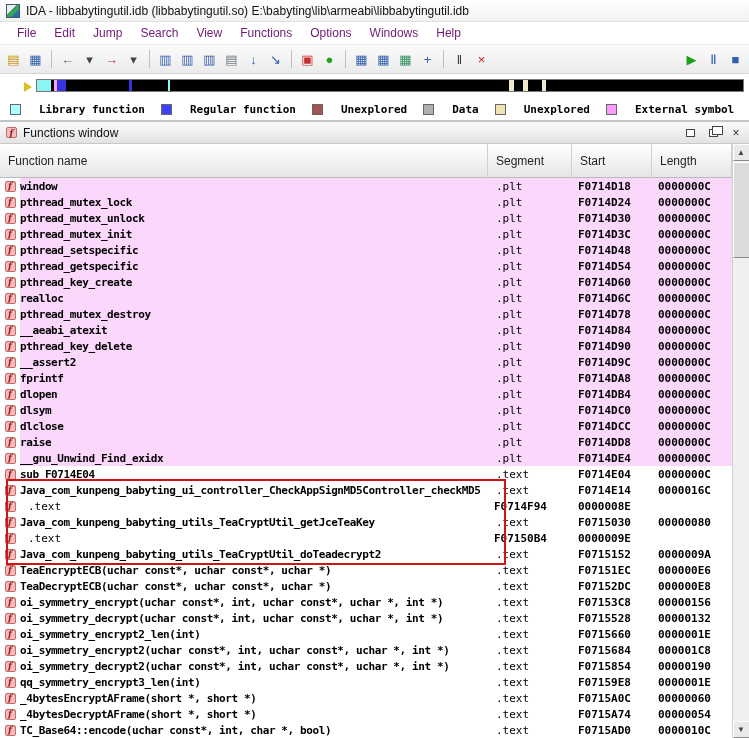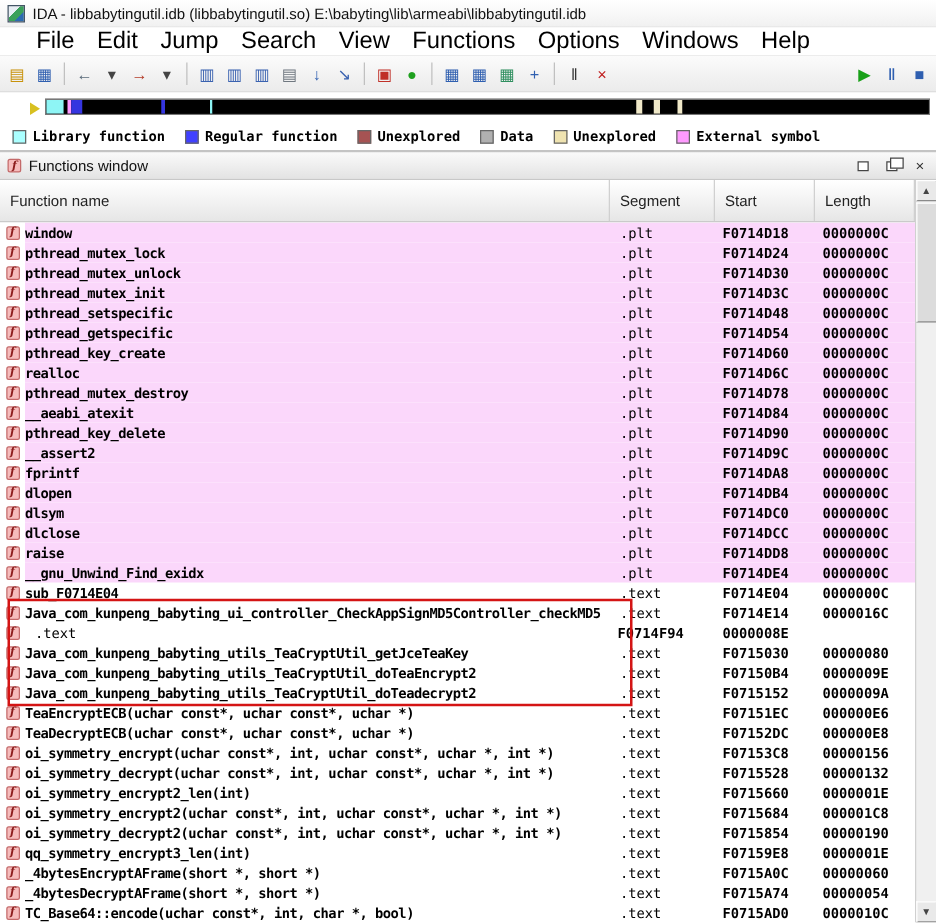"File" .menubar { color: #000000 -> #701a75; font-size: 19px -> 12px; padding: 0 20px -> 0 8px }
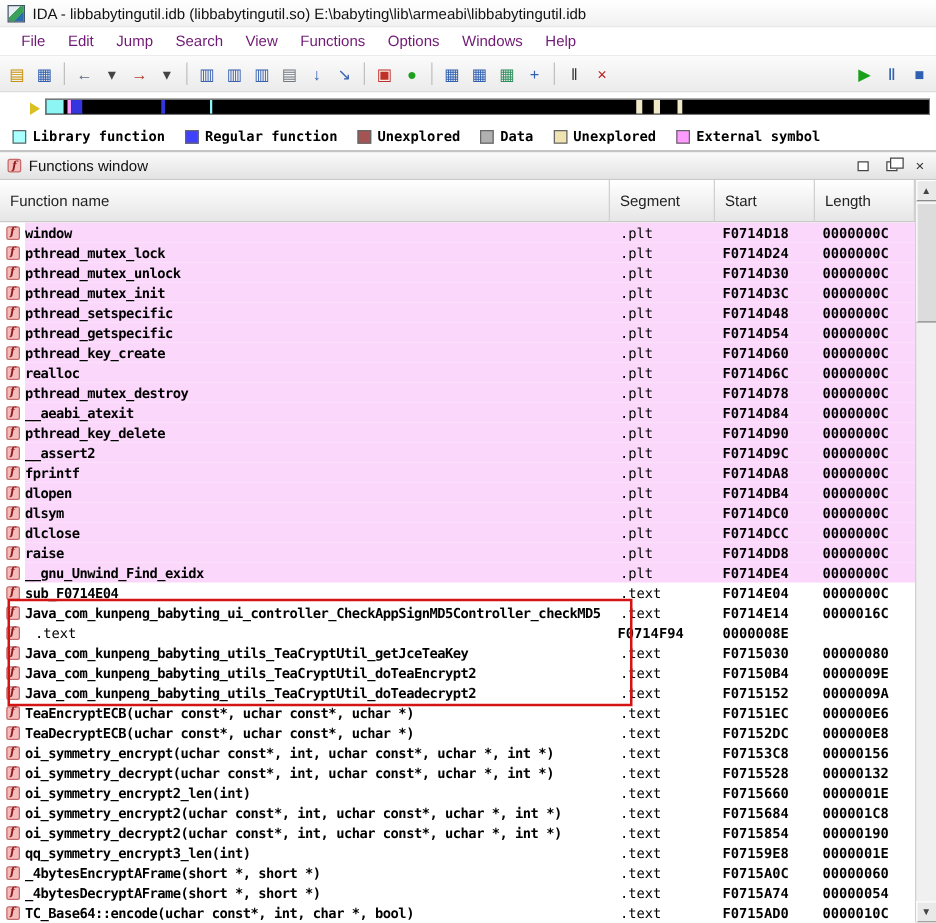"Library function" .lgitem { gap: 5px -> 18px }
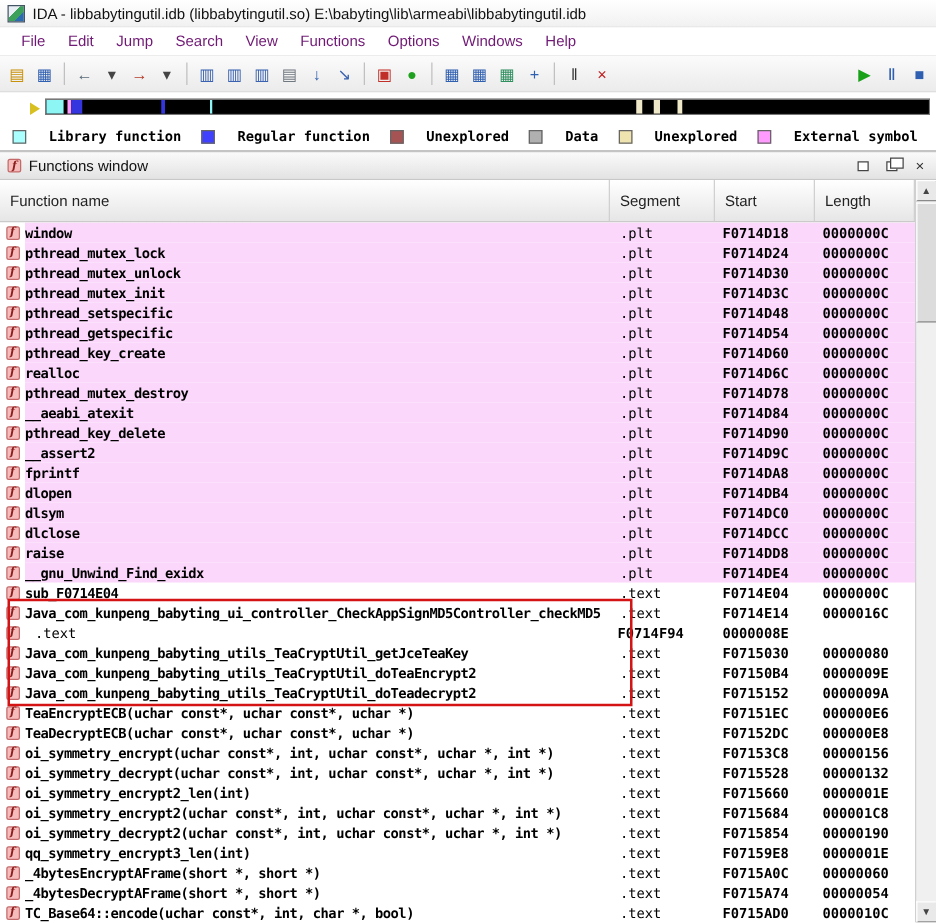"Java_com_kunpeng_babyting_utils_TeaCryptUtil_doTeaEncryp" span.fcell { html: <span>Java_com_kunpeng_babyting_utils_TeaCryptUtil_doTeaEncrypt2</span> -> none }
